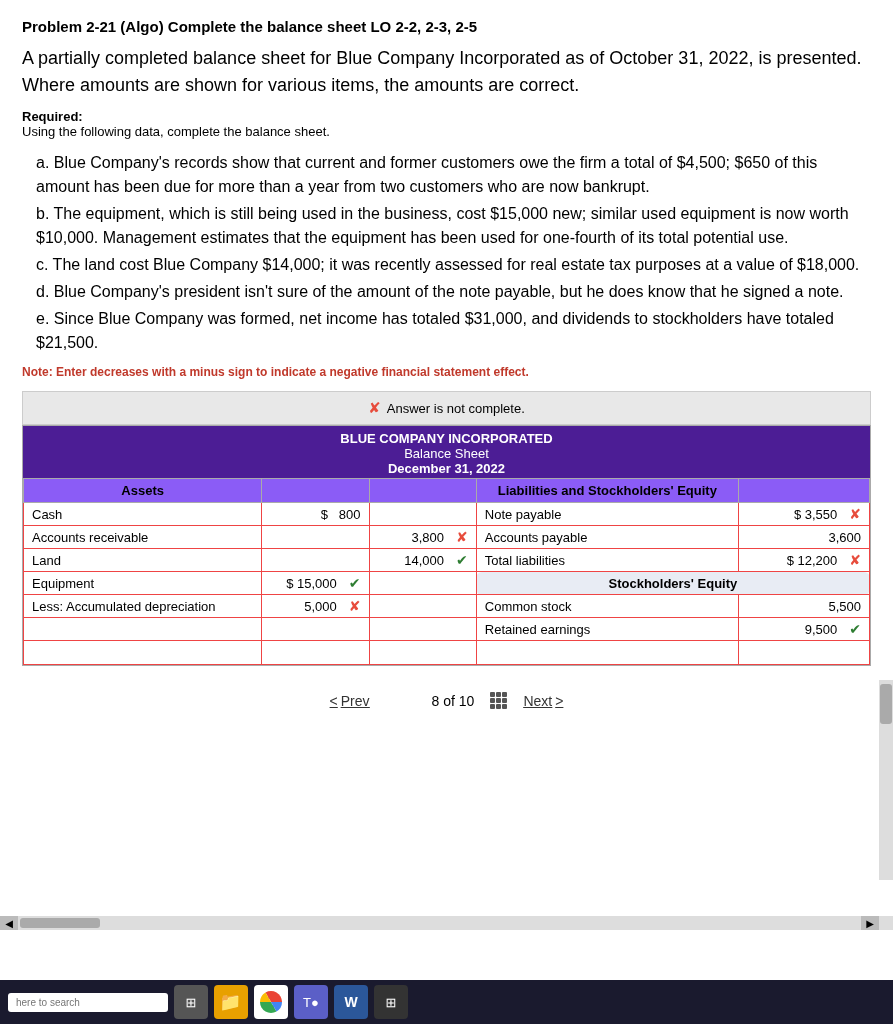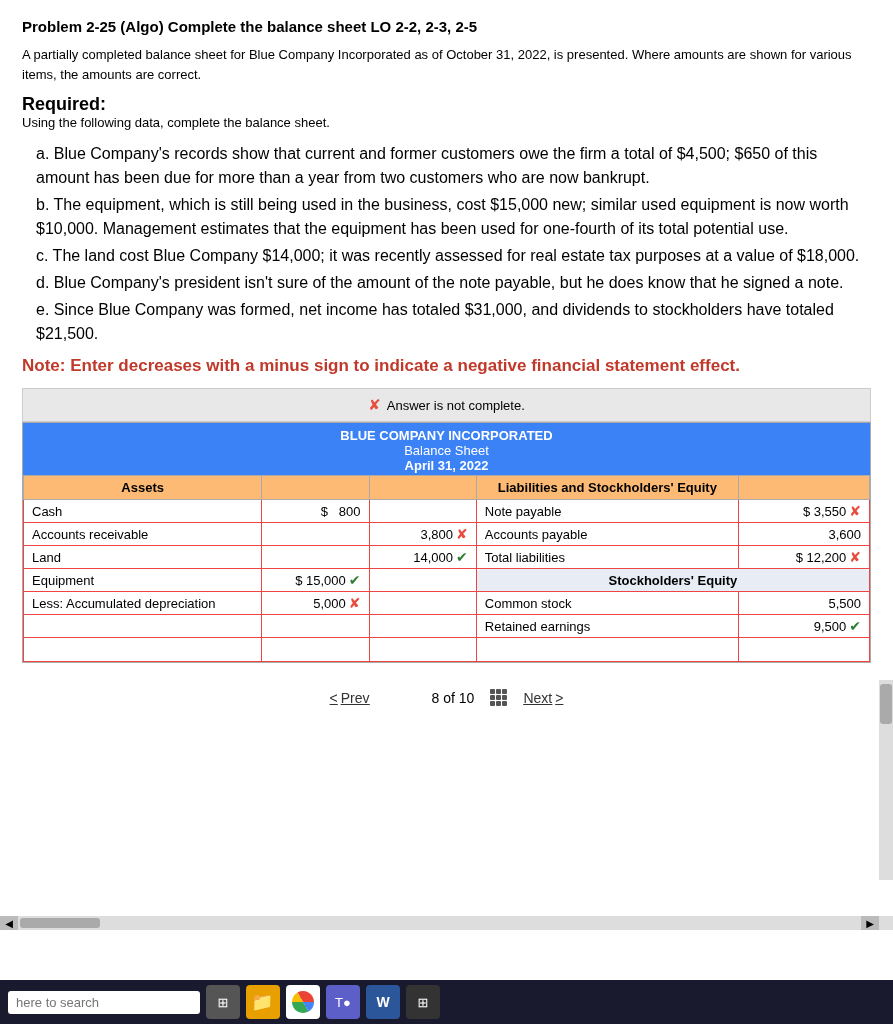"Problem 2-25 (Algo) Complete the" div.problem-title { text: 2-25 -> 2-21 }
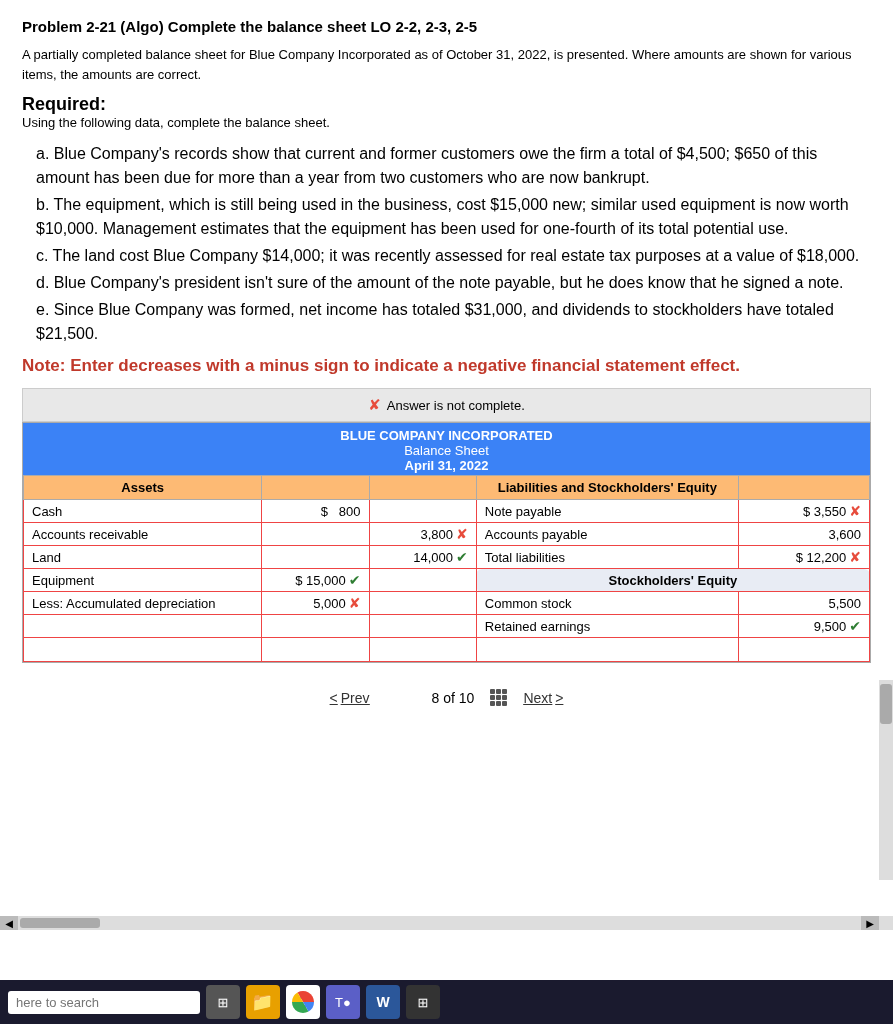"A partially completed balance sheet" .intro-text { font-size: 13px -> 18px }
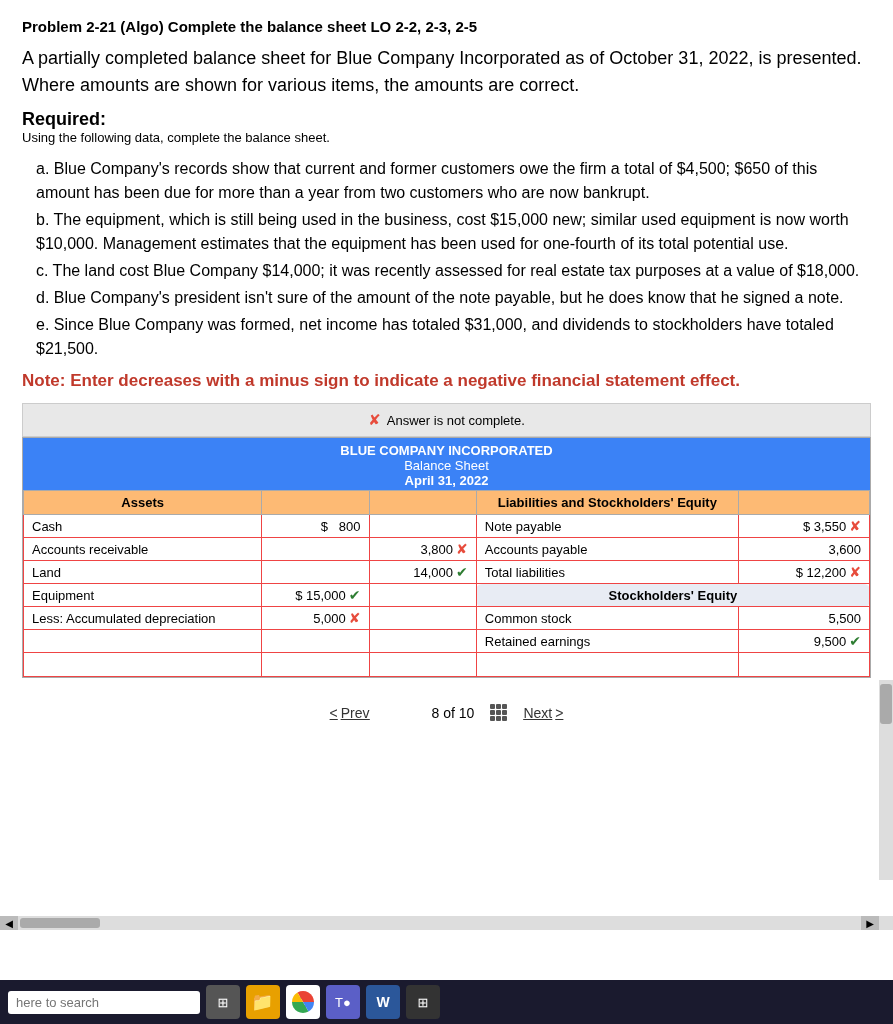"Required:" .required-label { font-size: 18px -> 13px }
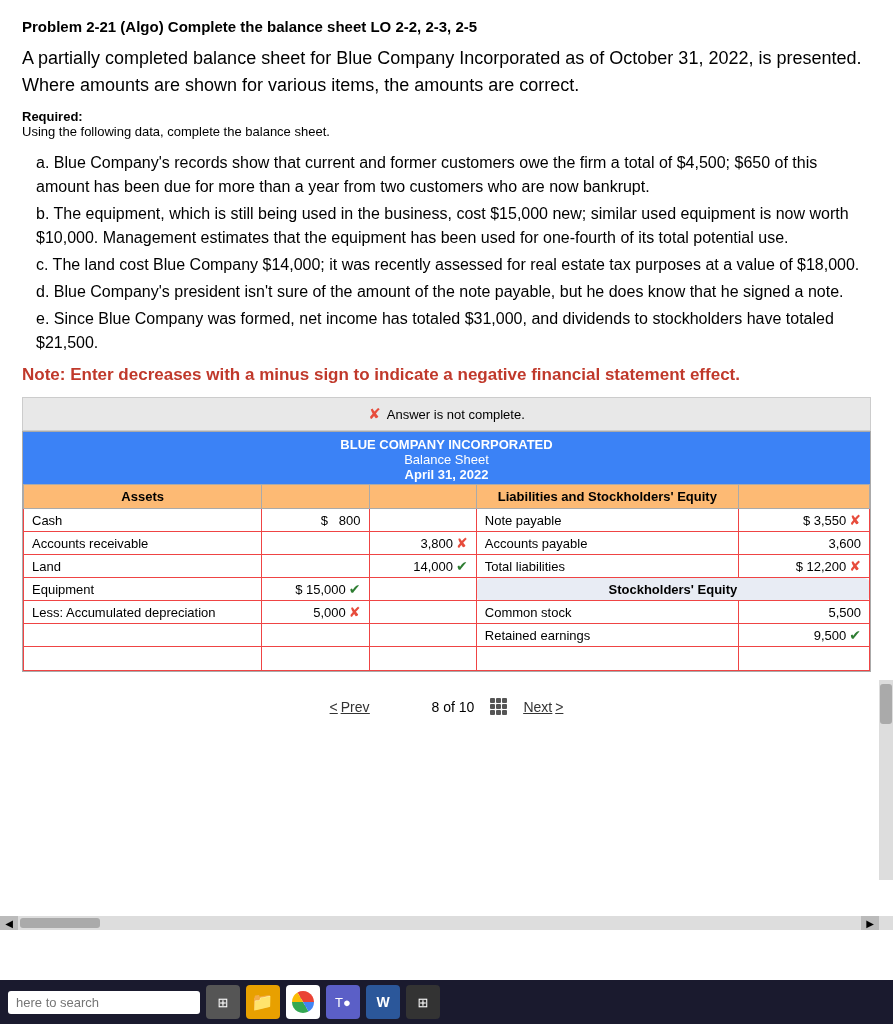"Note: Enter decreases with a" .note-text { font-size: 17px -> 12px }
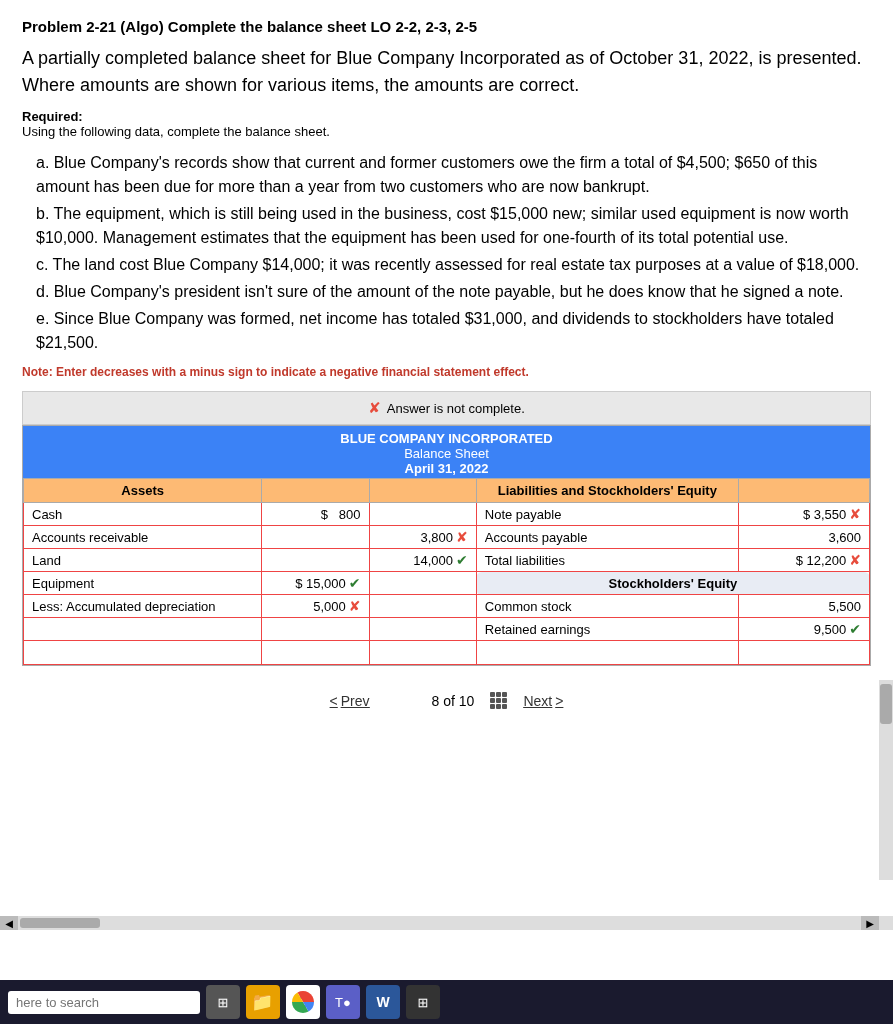"BLUE COMPANY INCORPORATED" .bs-header { background: #3b82f6 -> #4c1d95 }
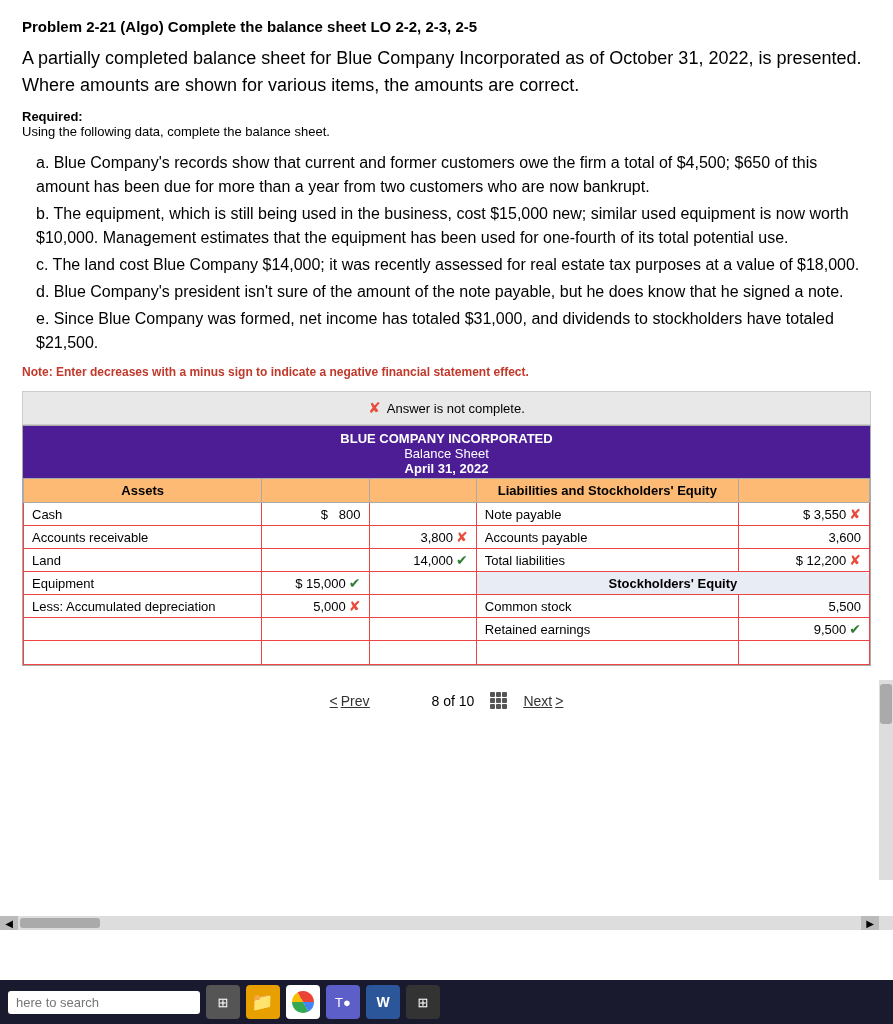"April 31, 2022" div.bs-header-date { text: April -> December }
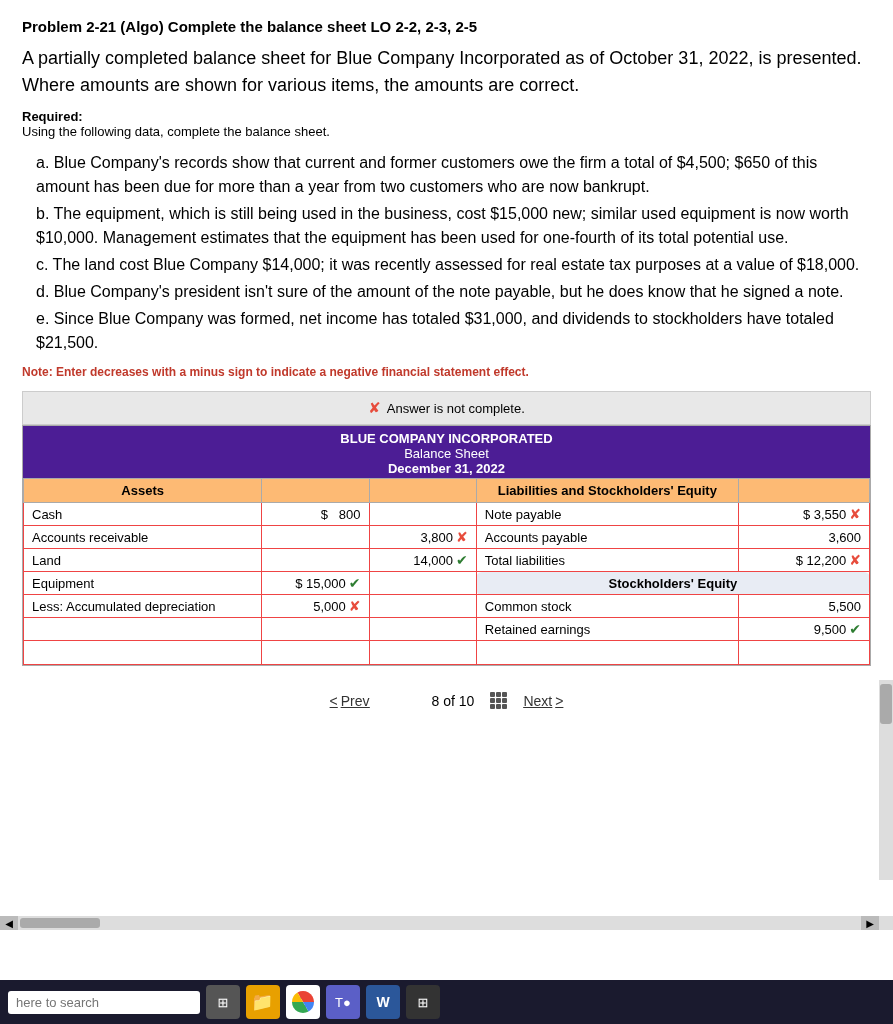"Assets" .bs-table th { background: #fdba74 -> #8b5cf6 }
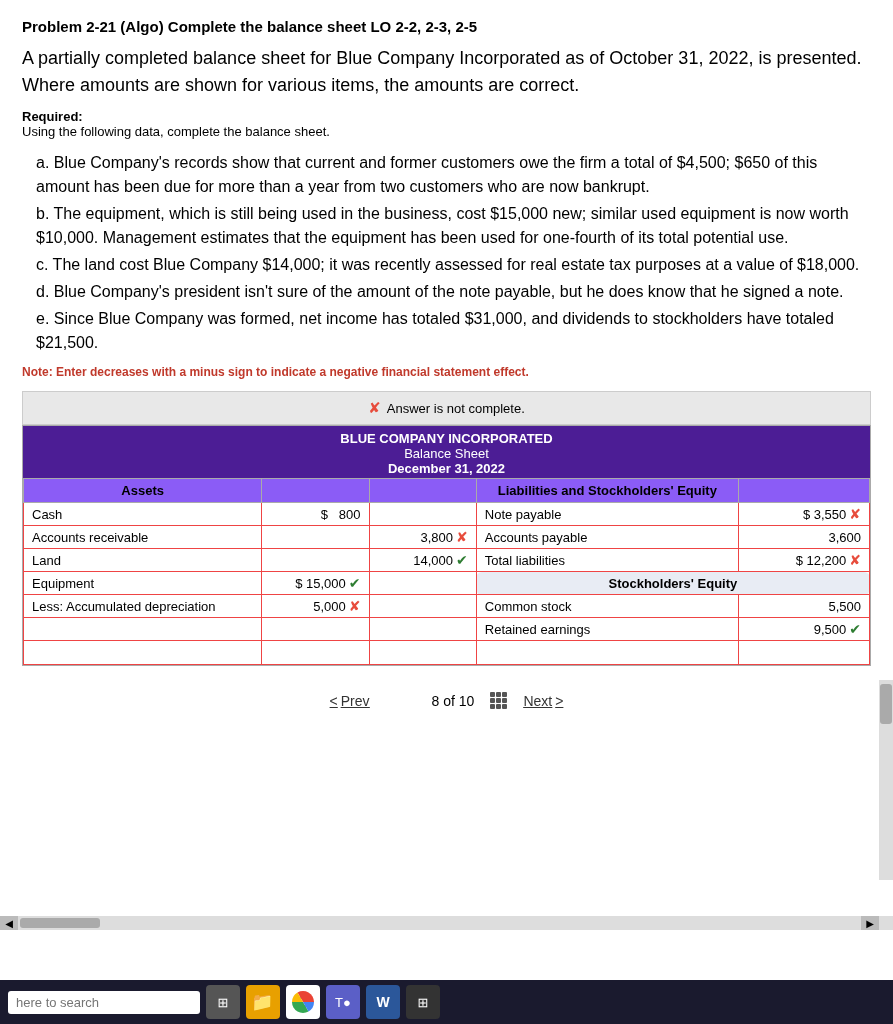"$ 3,550" .cell-with-icon { gap: 0 -> 9px }
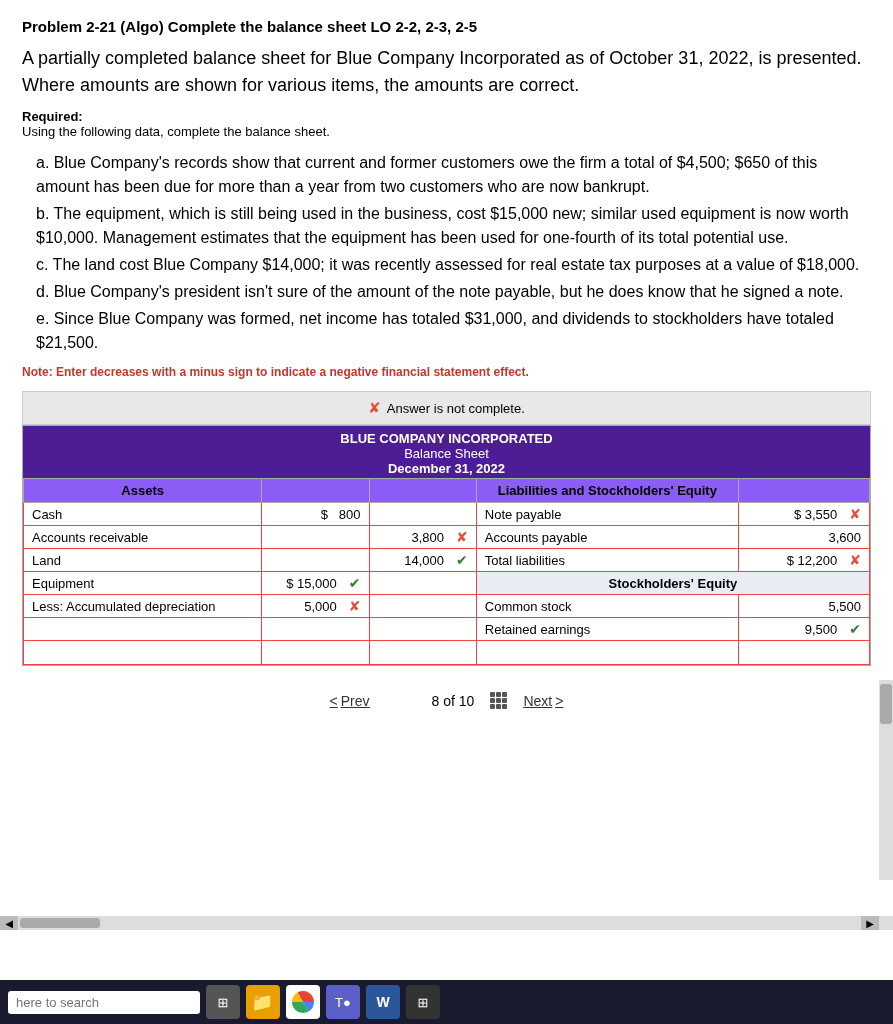"here to search" .taskbar-search { font-size: 13px -> 10px; width: 192px -> 160px }
